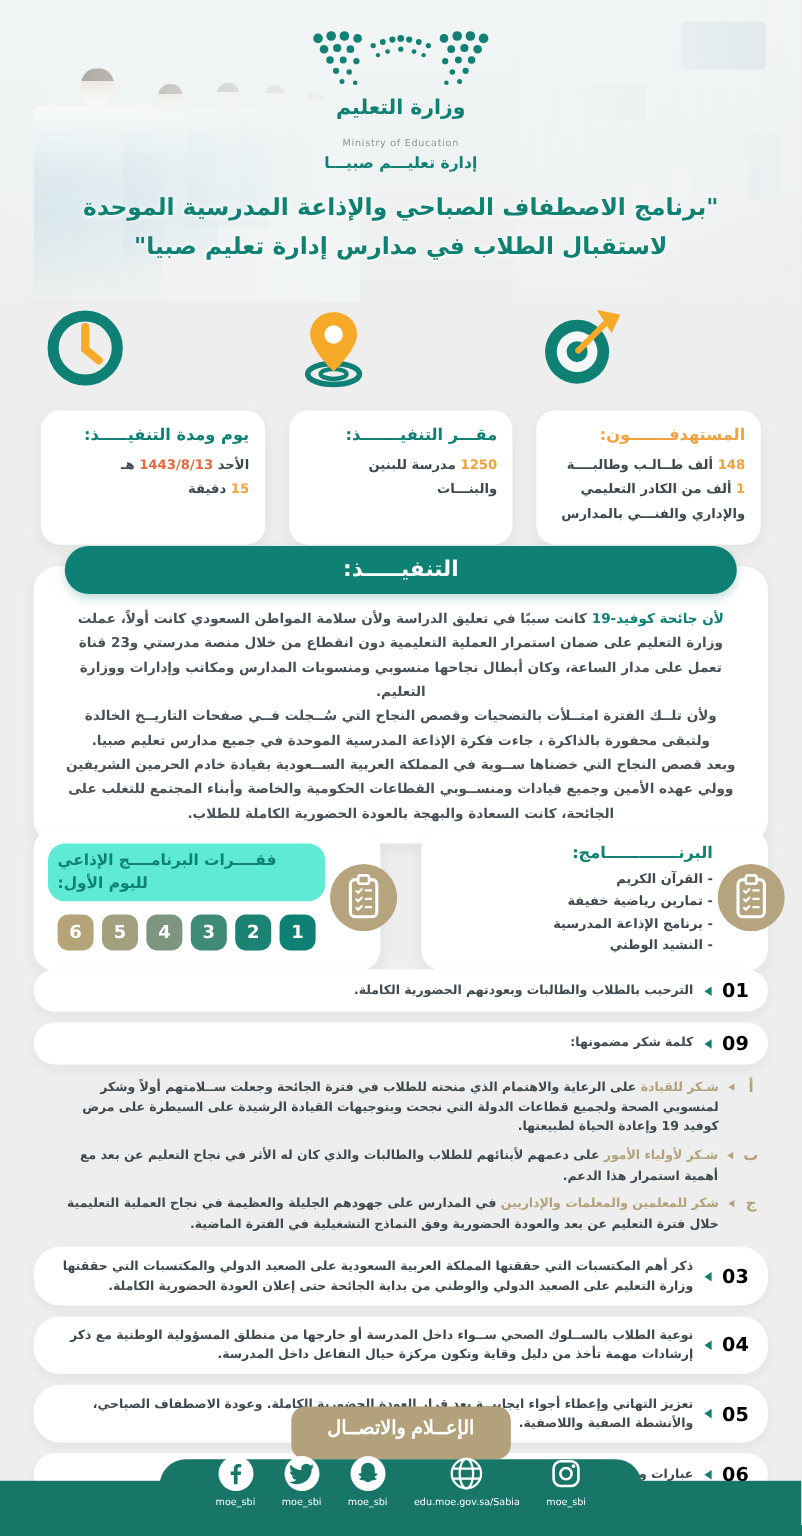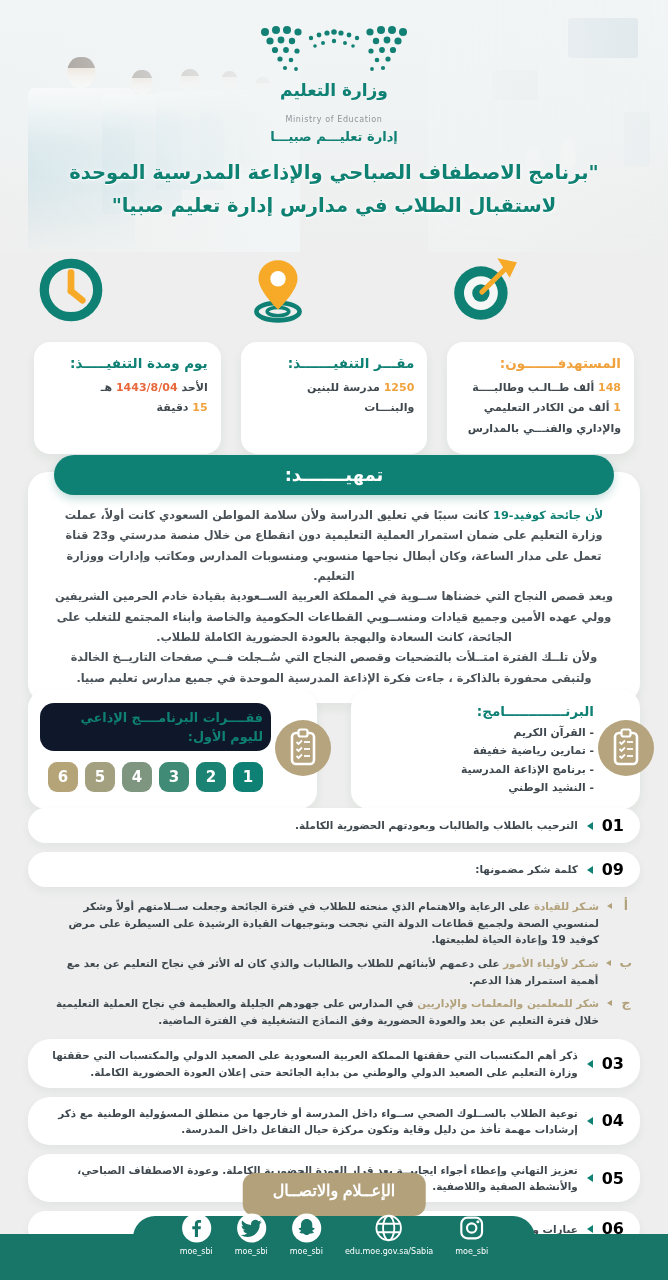"1443/8/04" span.val-date { text: 1443/8/04 -> 1443/8/13 }
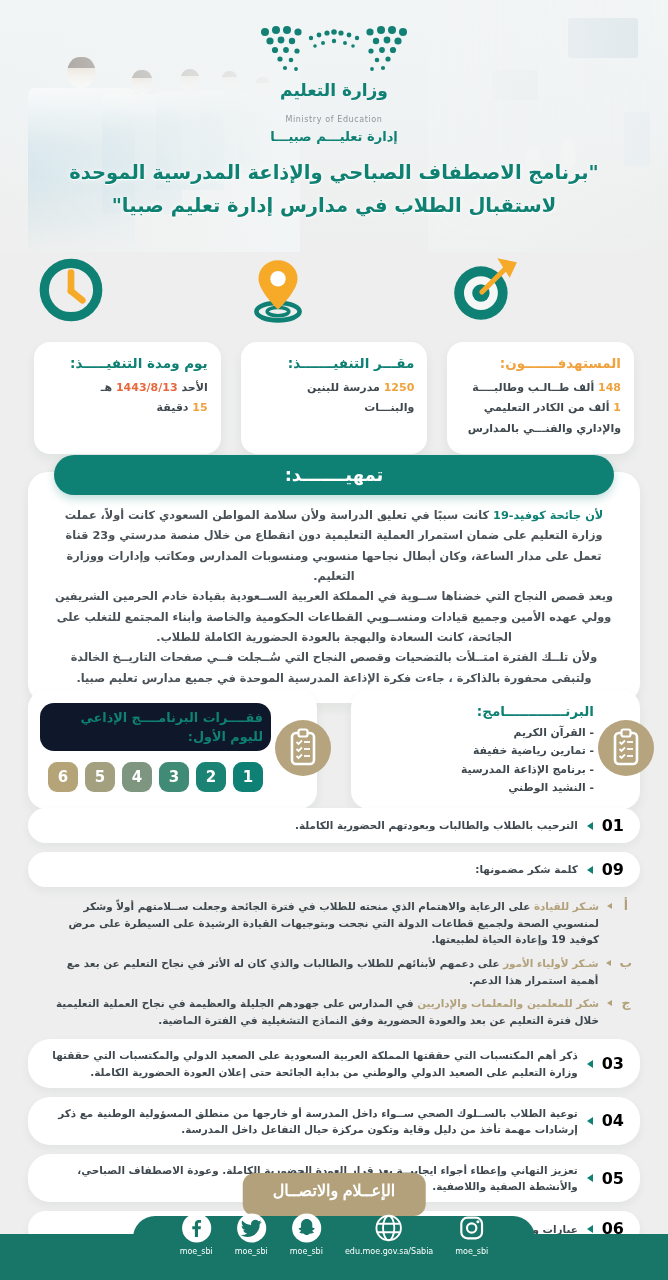"تمهيـــــــد:" div.tamheed-pill { text: تمهيـــــــد -> التنفيـــــذ }
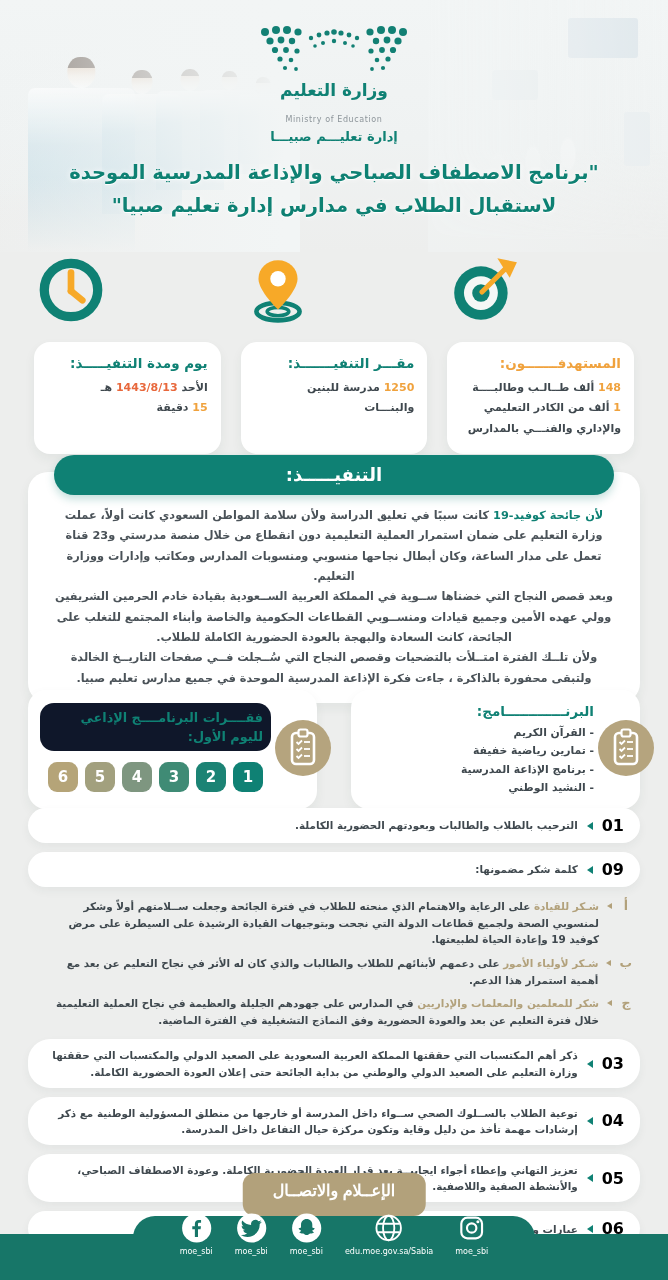"وبعد قصص النجاح التي خضناها" p { order: before "ولأن تلــك الفترة امتــلأت بالتضحيات" -> after "ولأن تلــك الفترة امتــلأت بالتضحيات" }
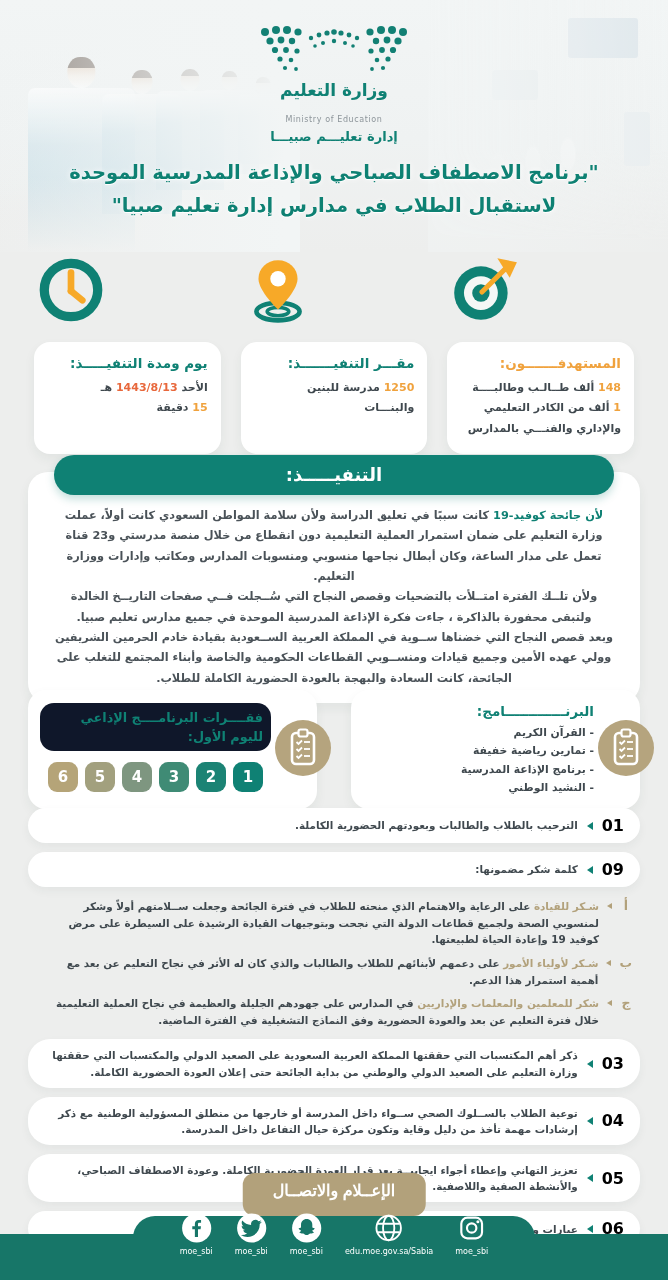"فقــــرات البرنامــــج الإذاعي" .seg-title-box { background: #0f172a -> #5eead4; text-align: right -> left }
